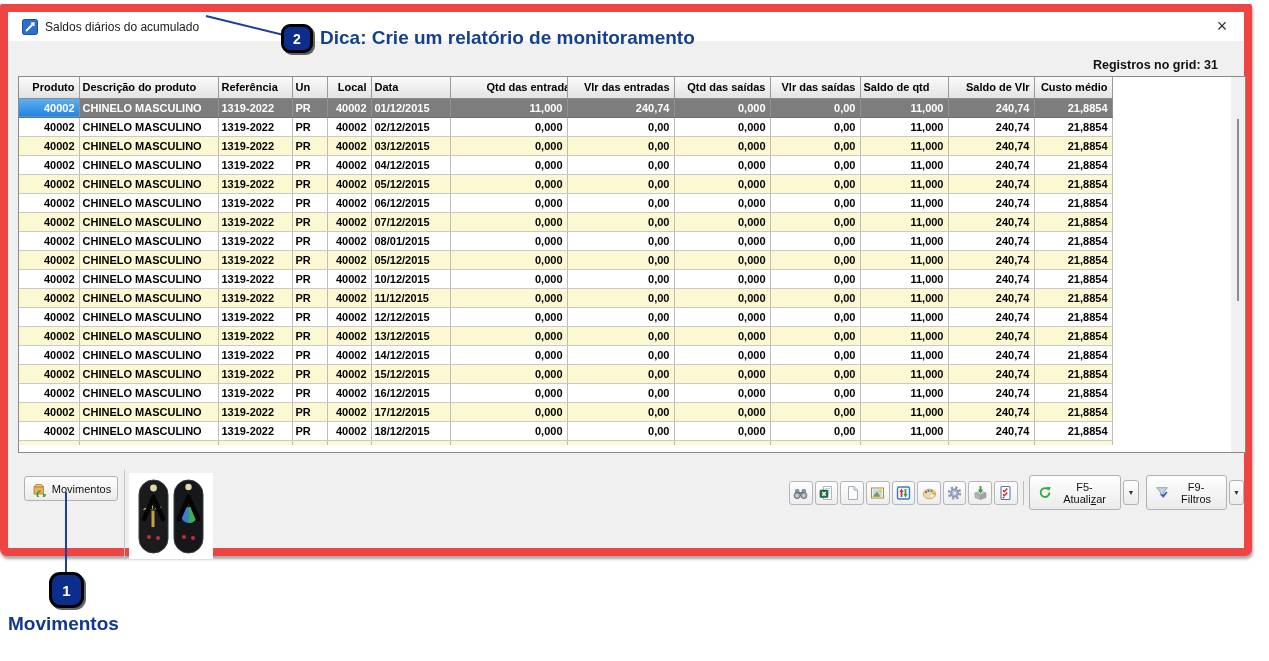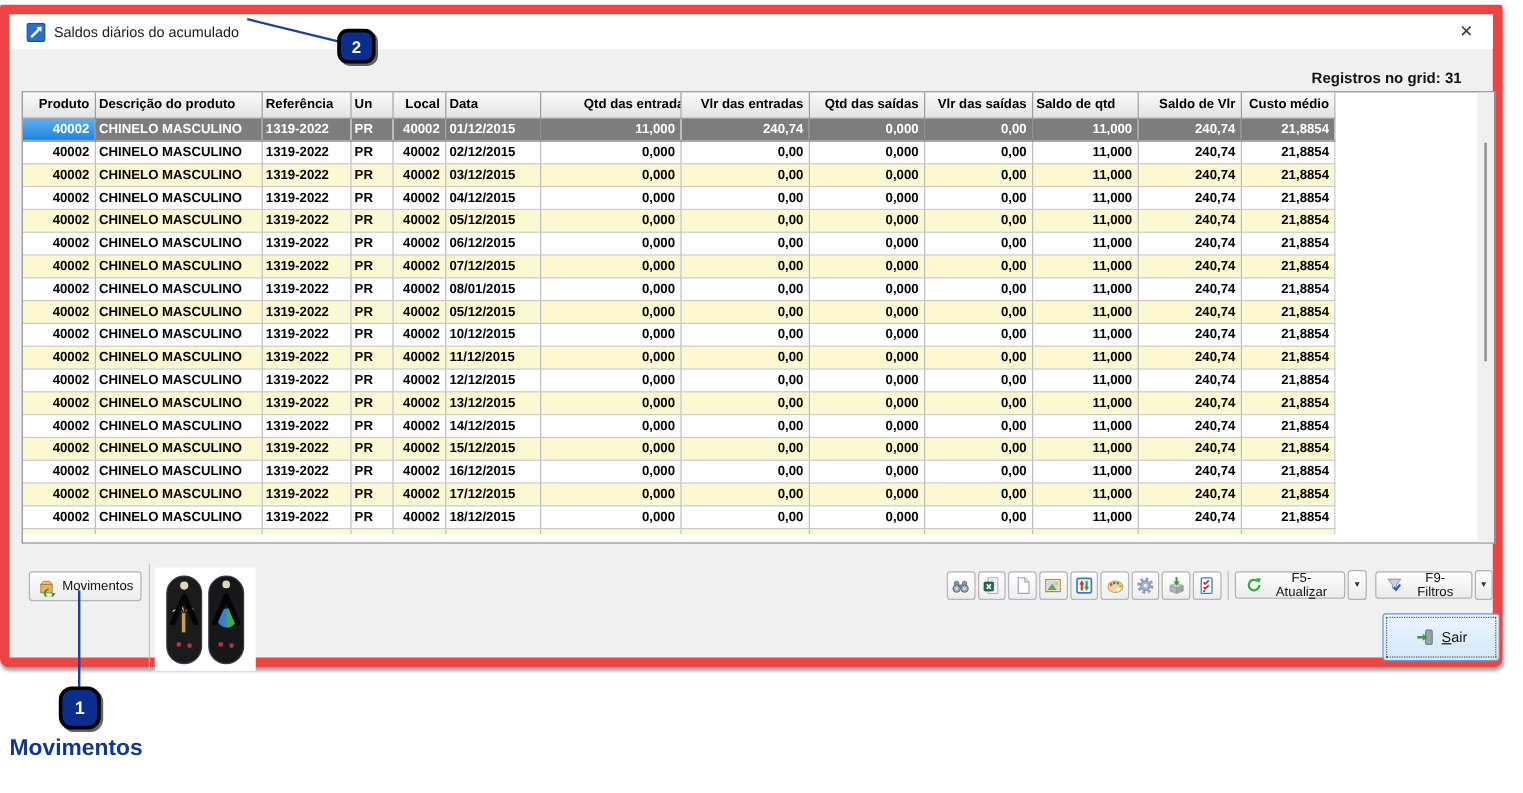"Dica: Crie um relatório de" div.tip-text { html: none -> <div>Dica: Crie um relatório de monitoramento</div> }
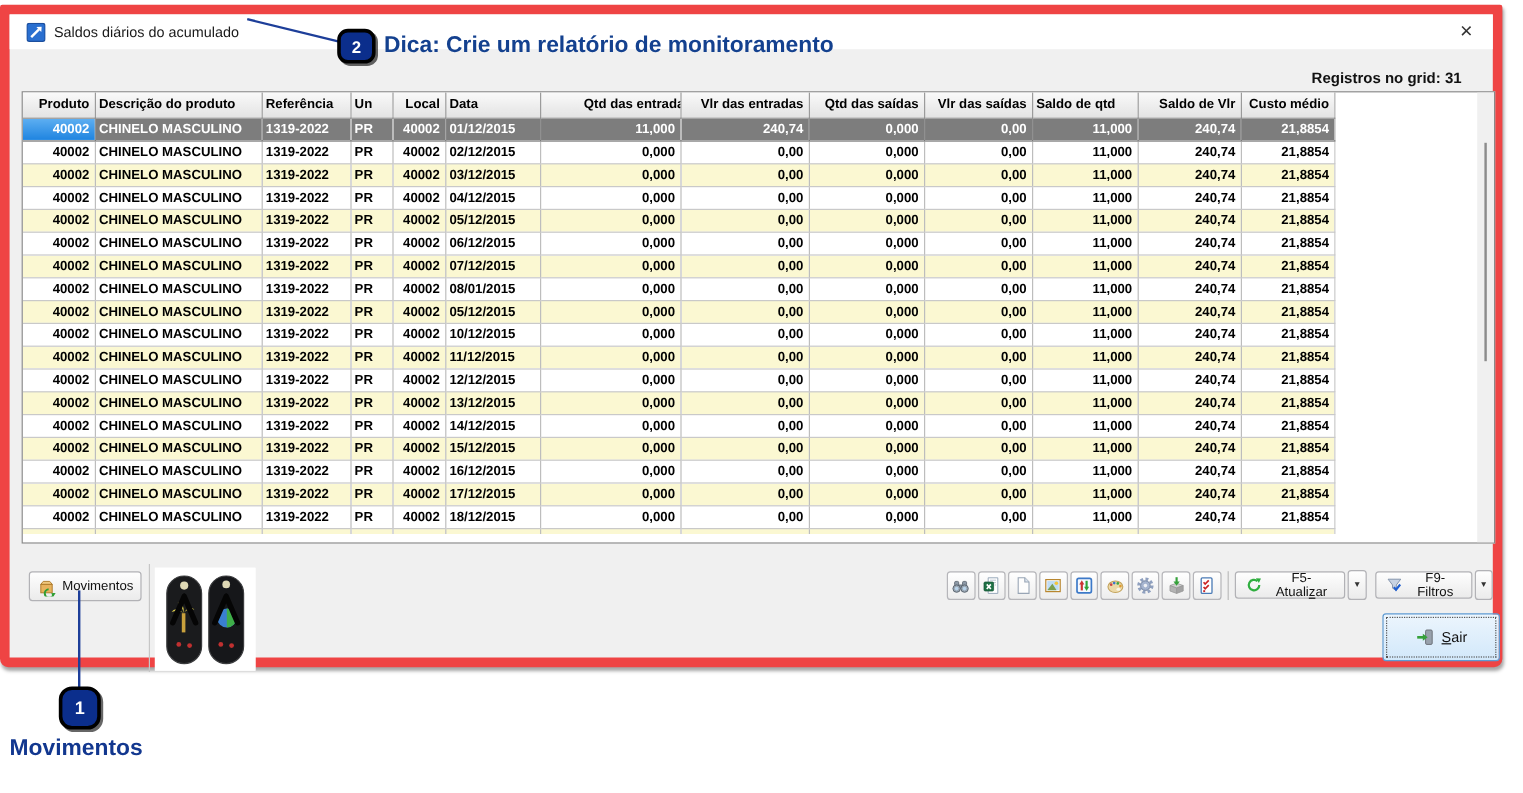"F5-Atualizar" .split-main { height: 23px -> 35px }
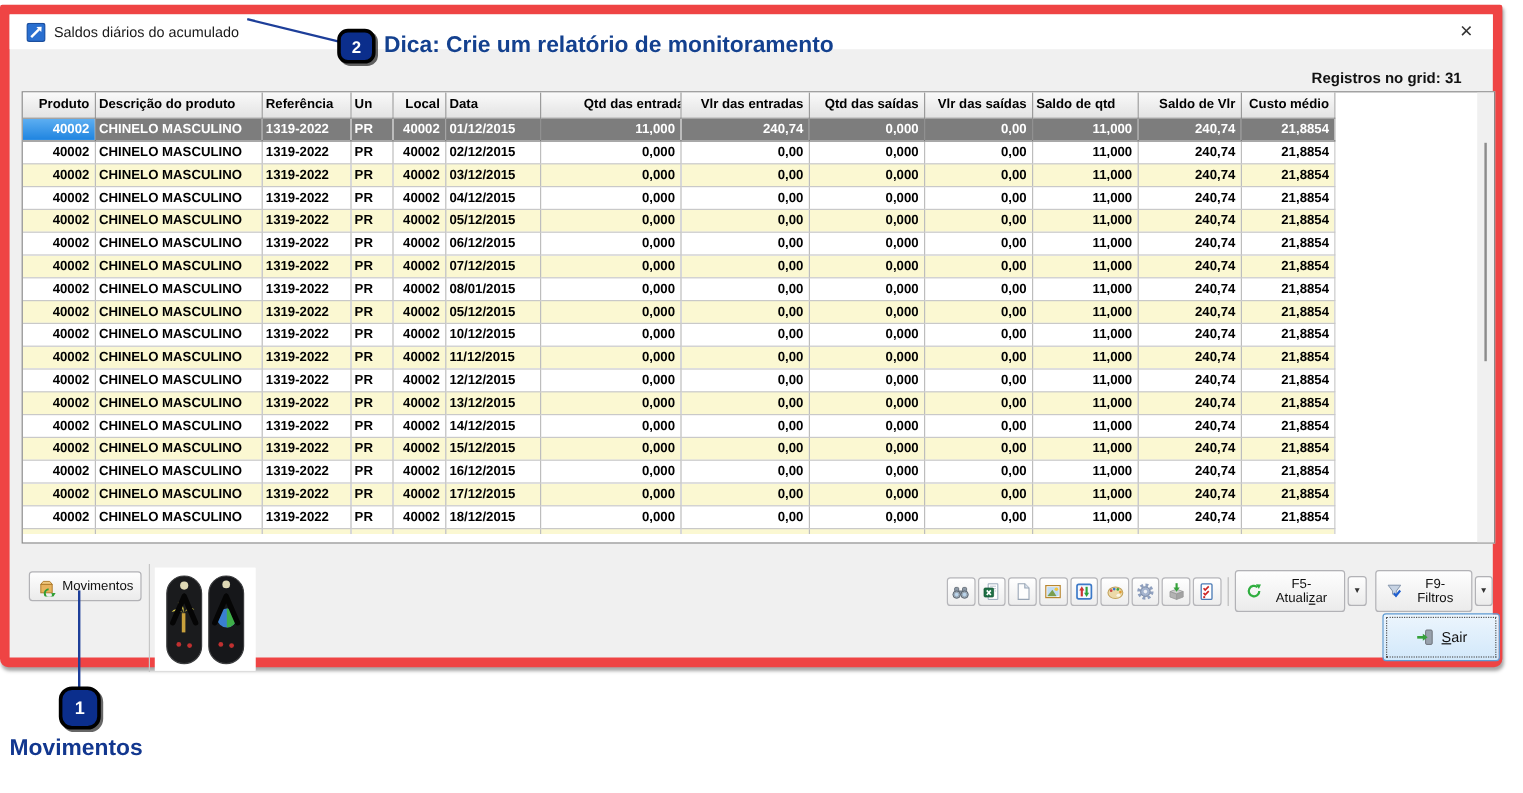"Sair" button.btn { html: <button> <svg> <rect></rect> <rect></rect> <polygon></polygon> </svg> <span><span>S</span><span>air</span></span> </button> -> none }
